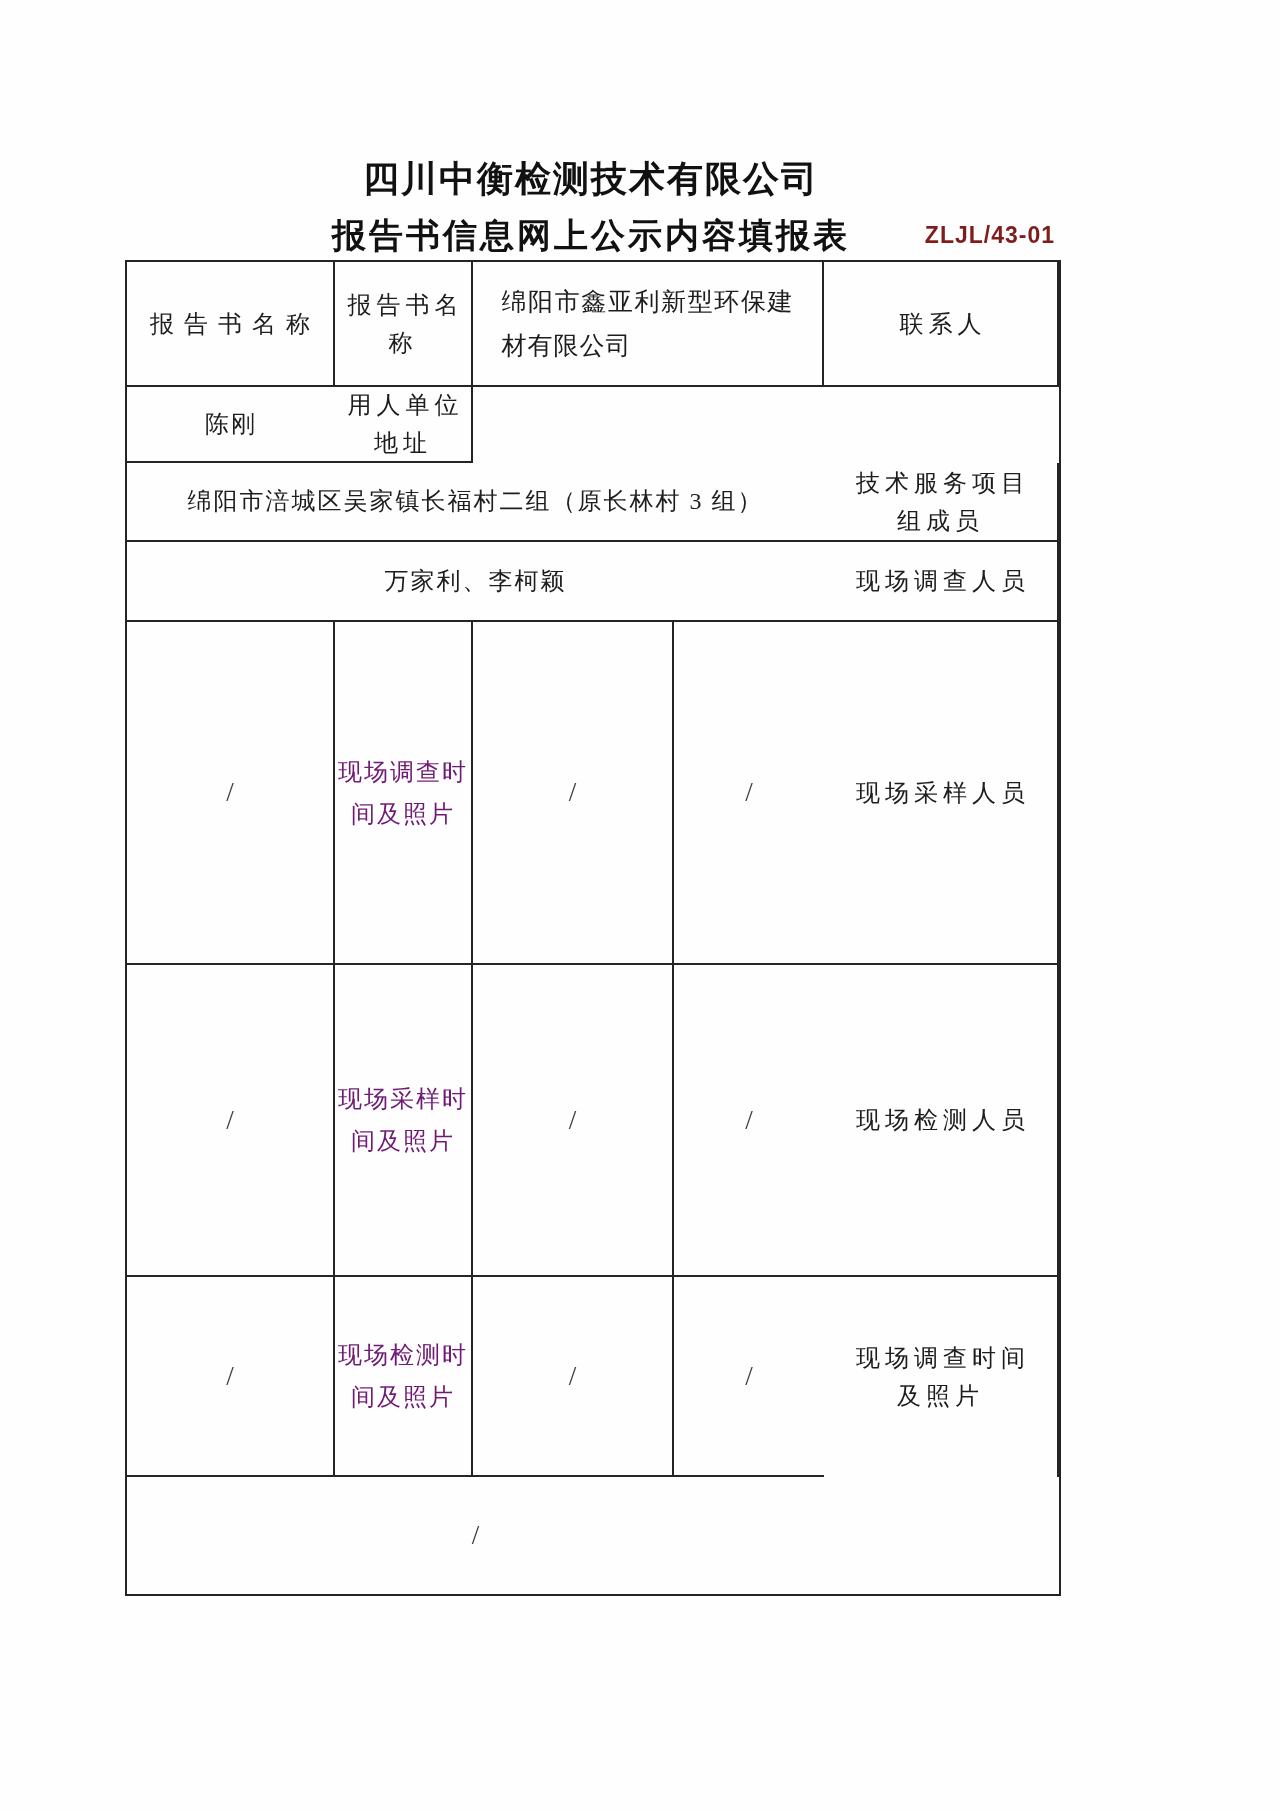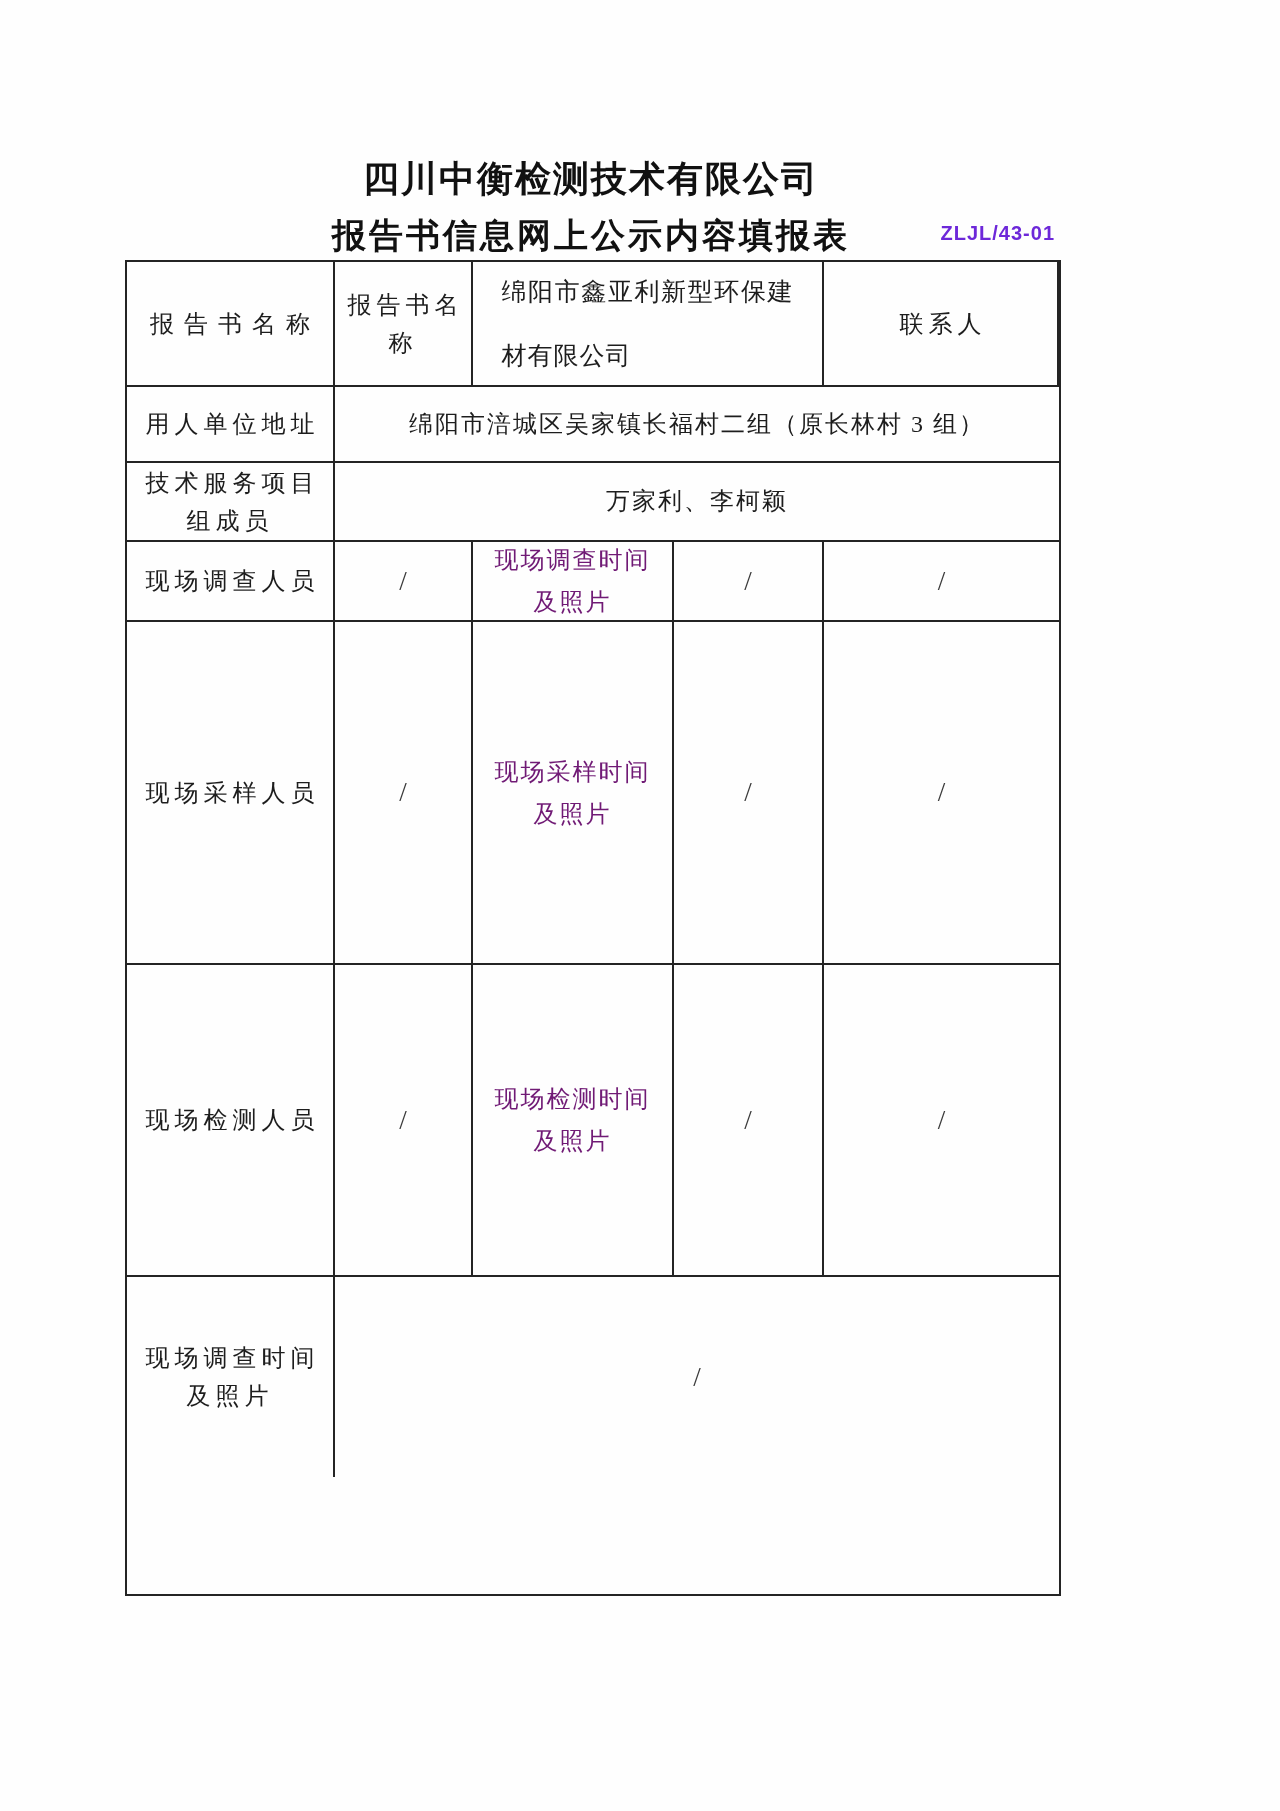"ZLJL/43-01" .form-code { color: #6d28d9 -> #7f1d1d; font-size: 20px -> 23px }
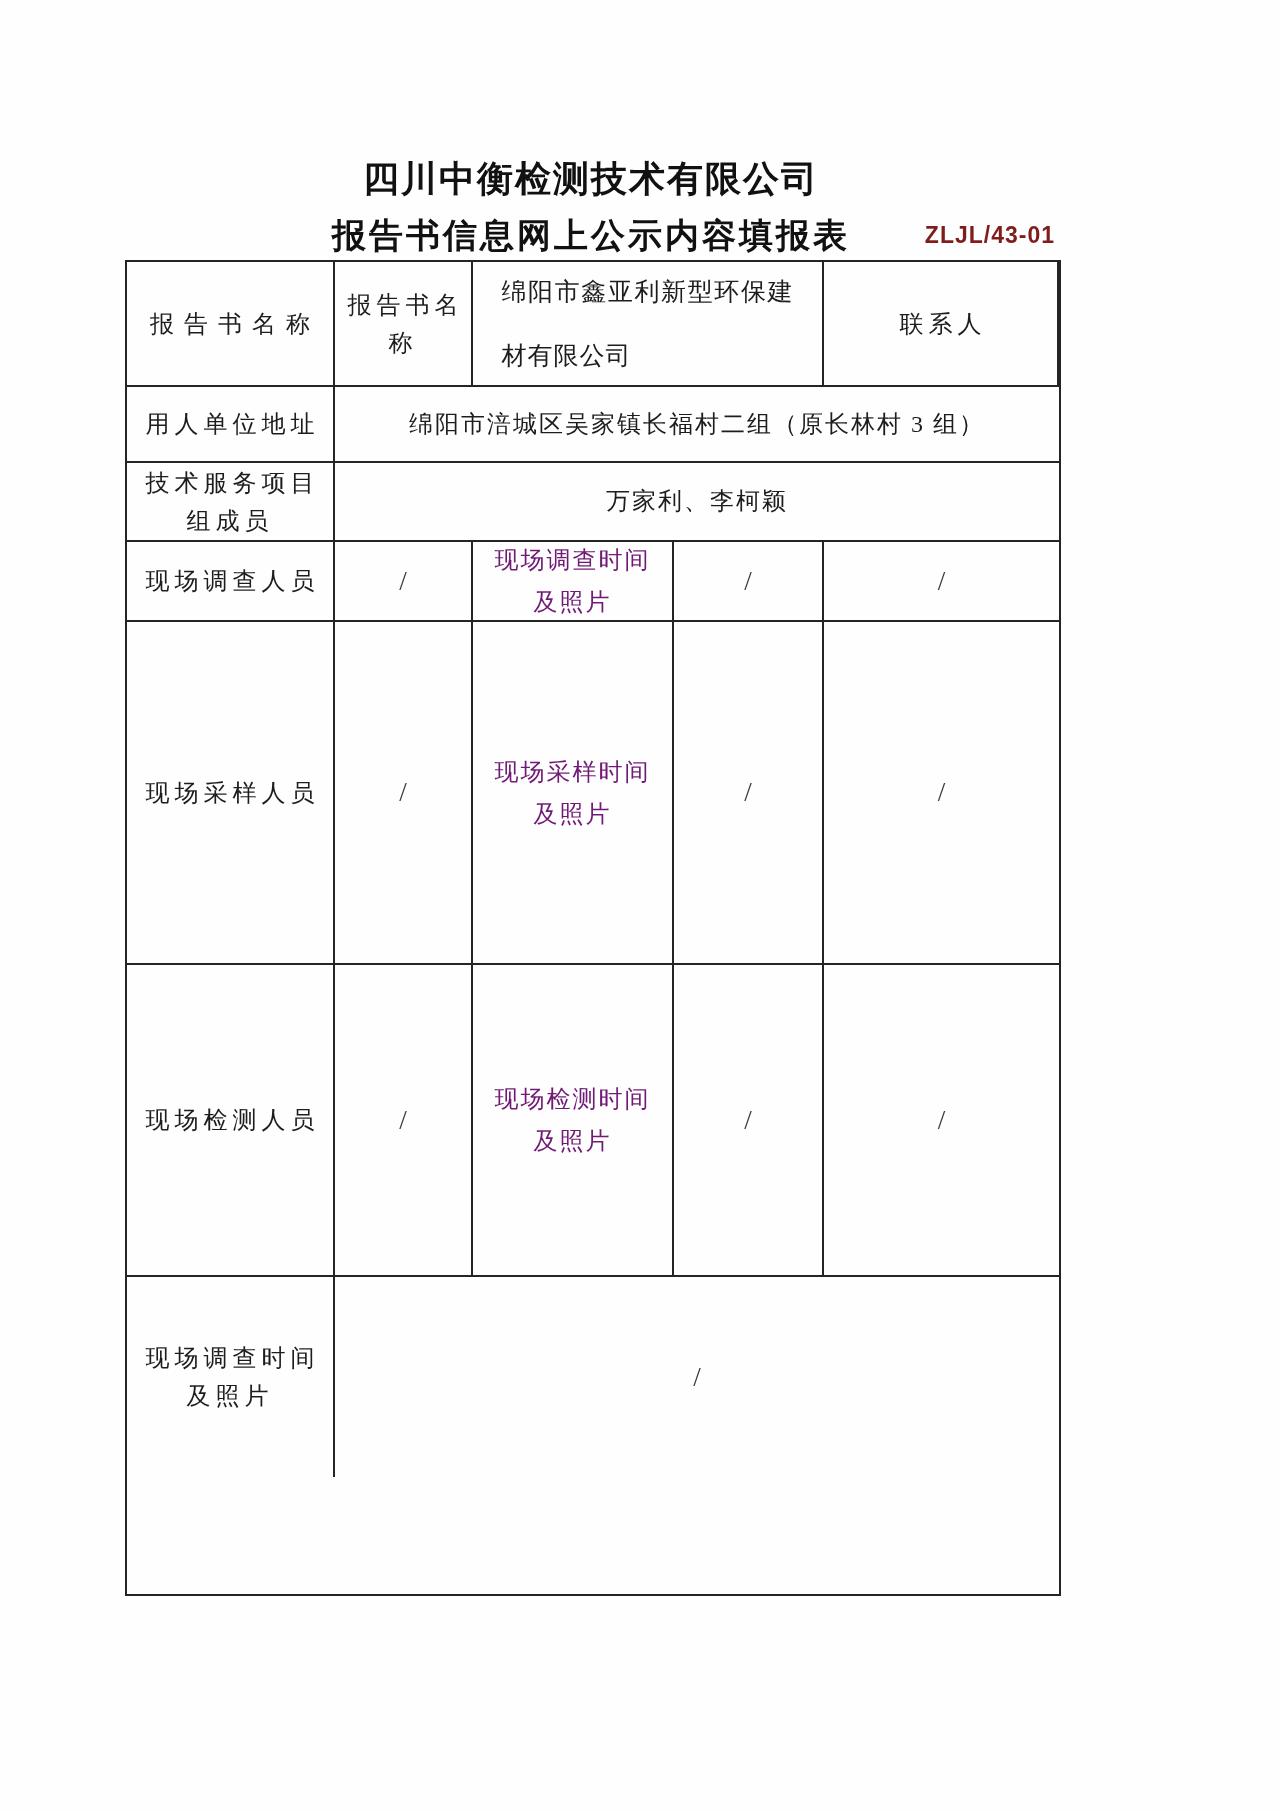"绵阳市鑫亚利新型环保建材有限公司" .employer-name-value { line-height: 64px -> 44px }
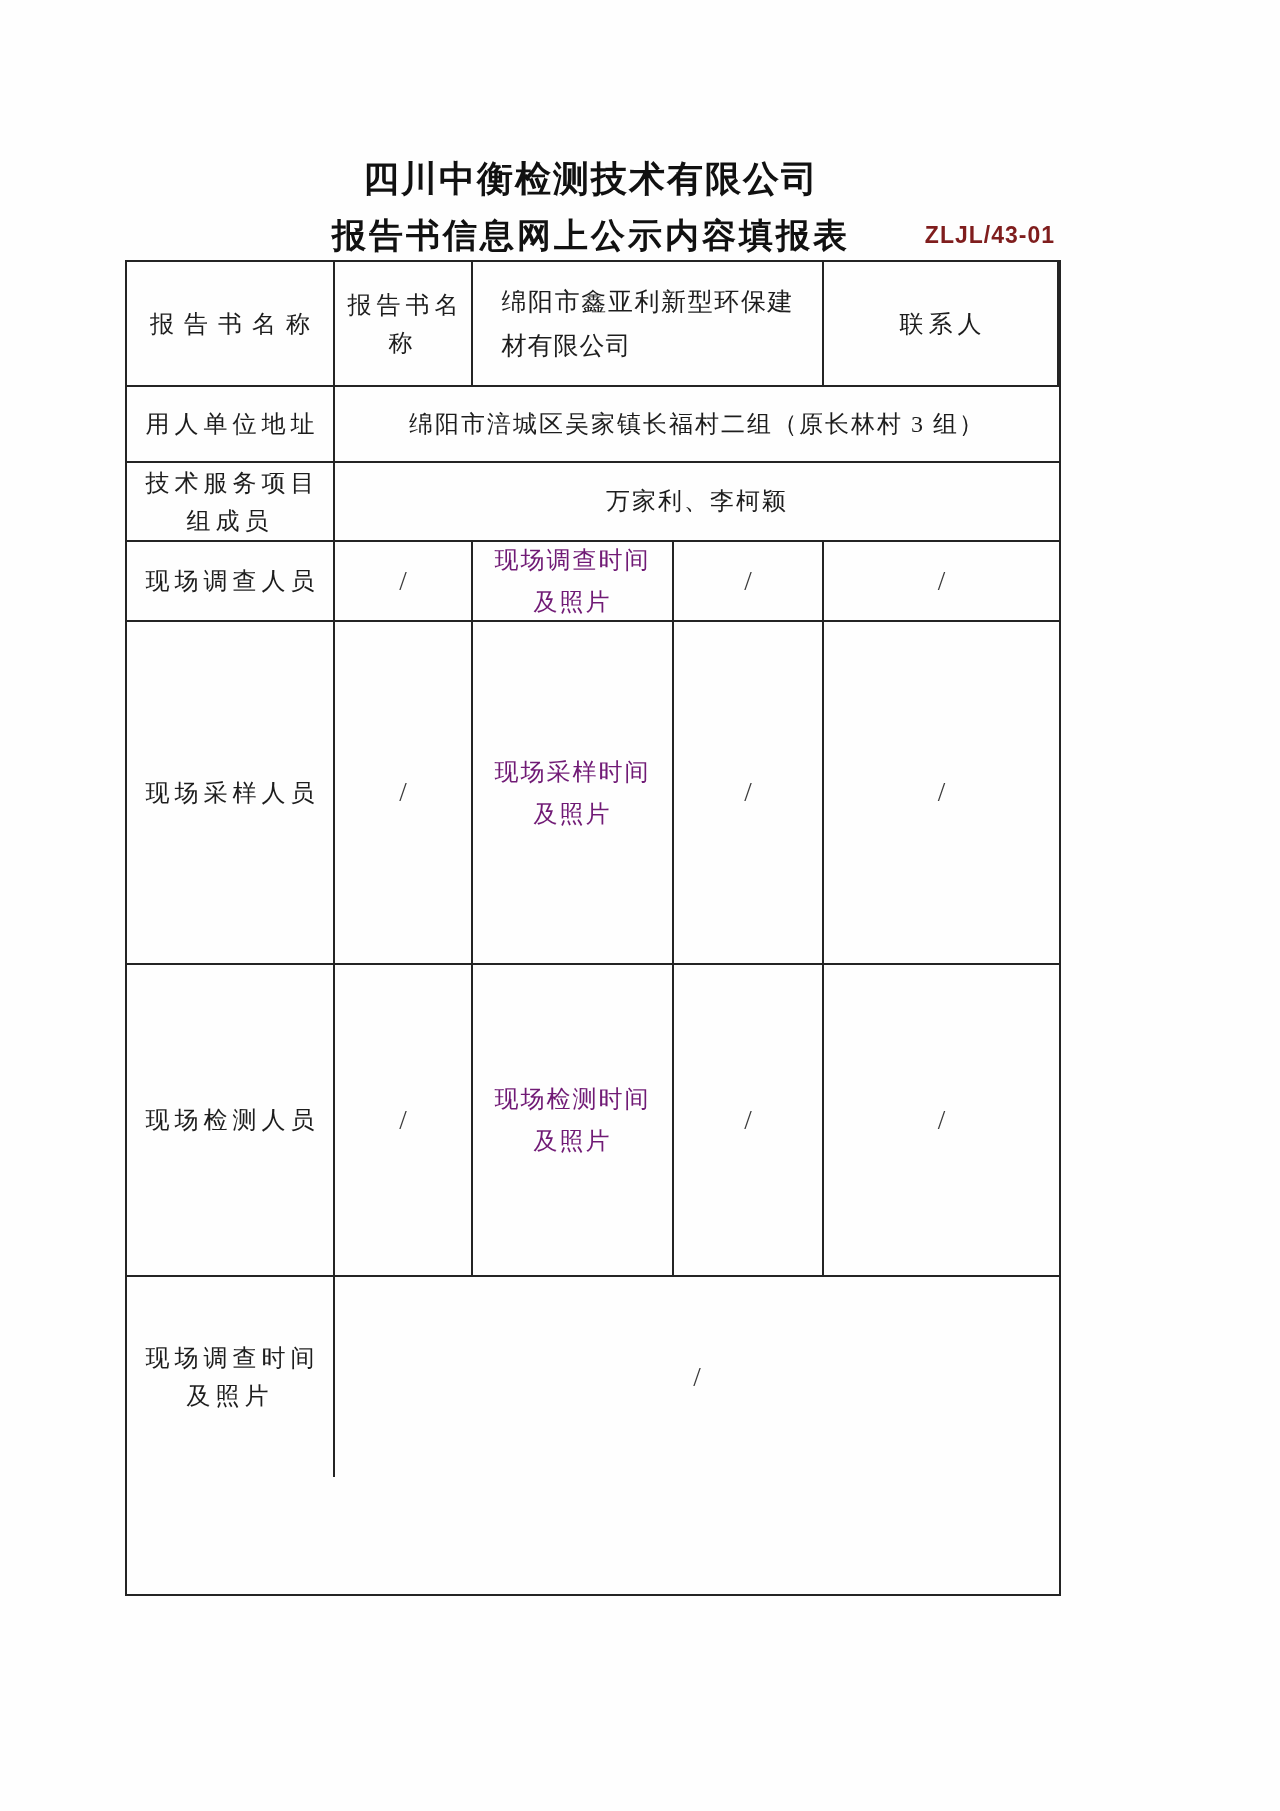"陈刚" div.cell { html: none -> <div> <div>陈刚</div> </div> }
